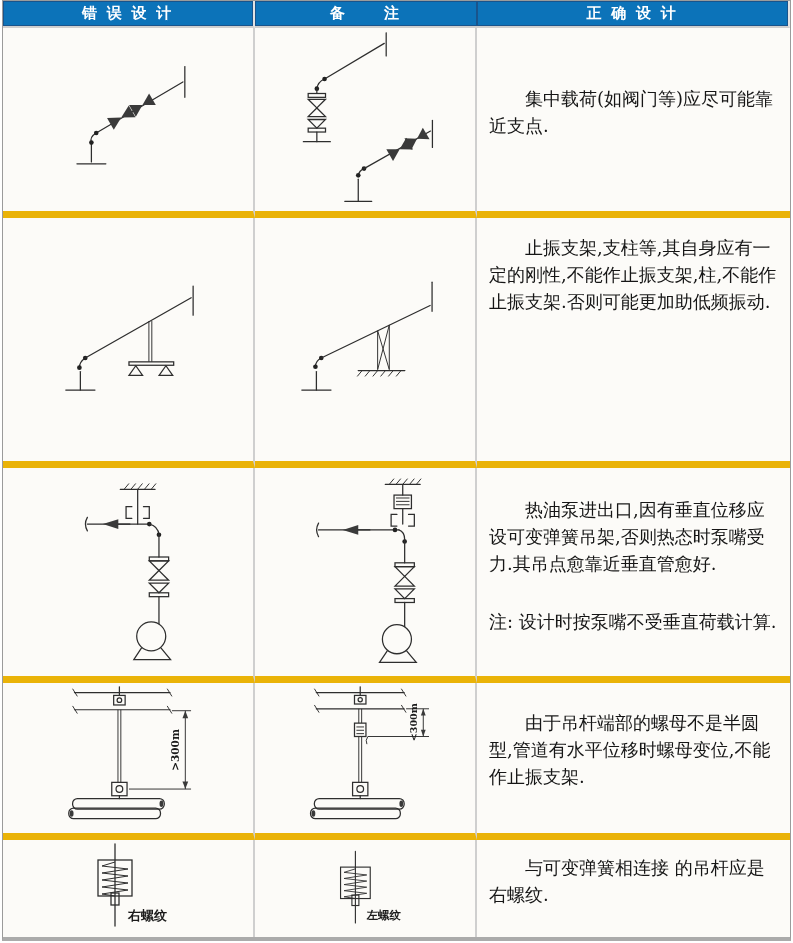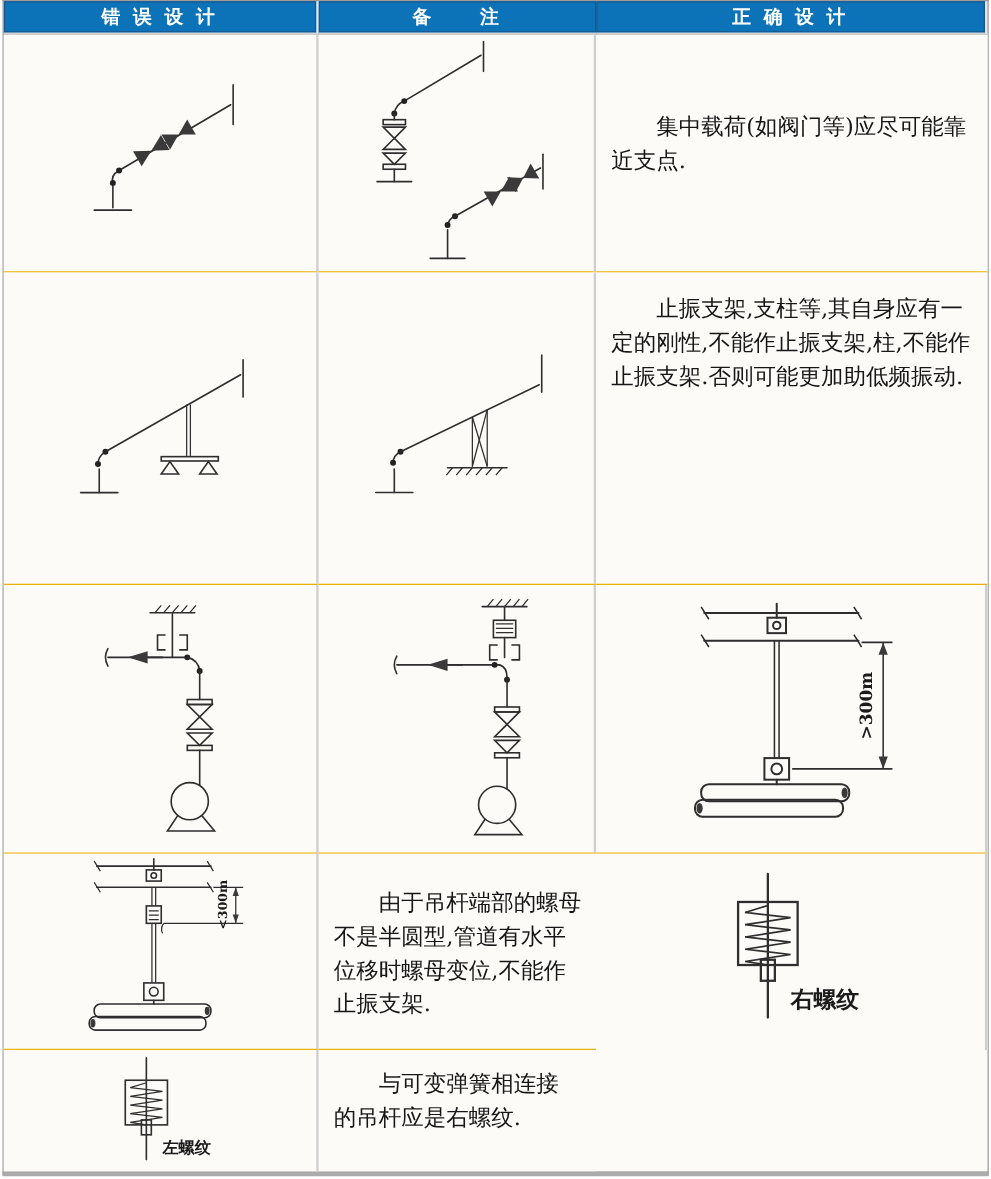"错 误 设 计" .hcell { font-family: none -> Liberation Serif, serif }
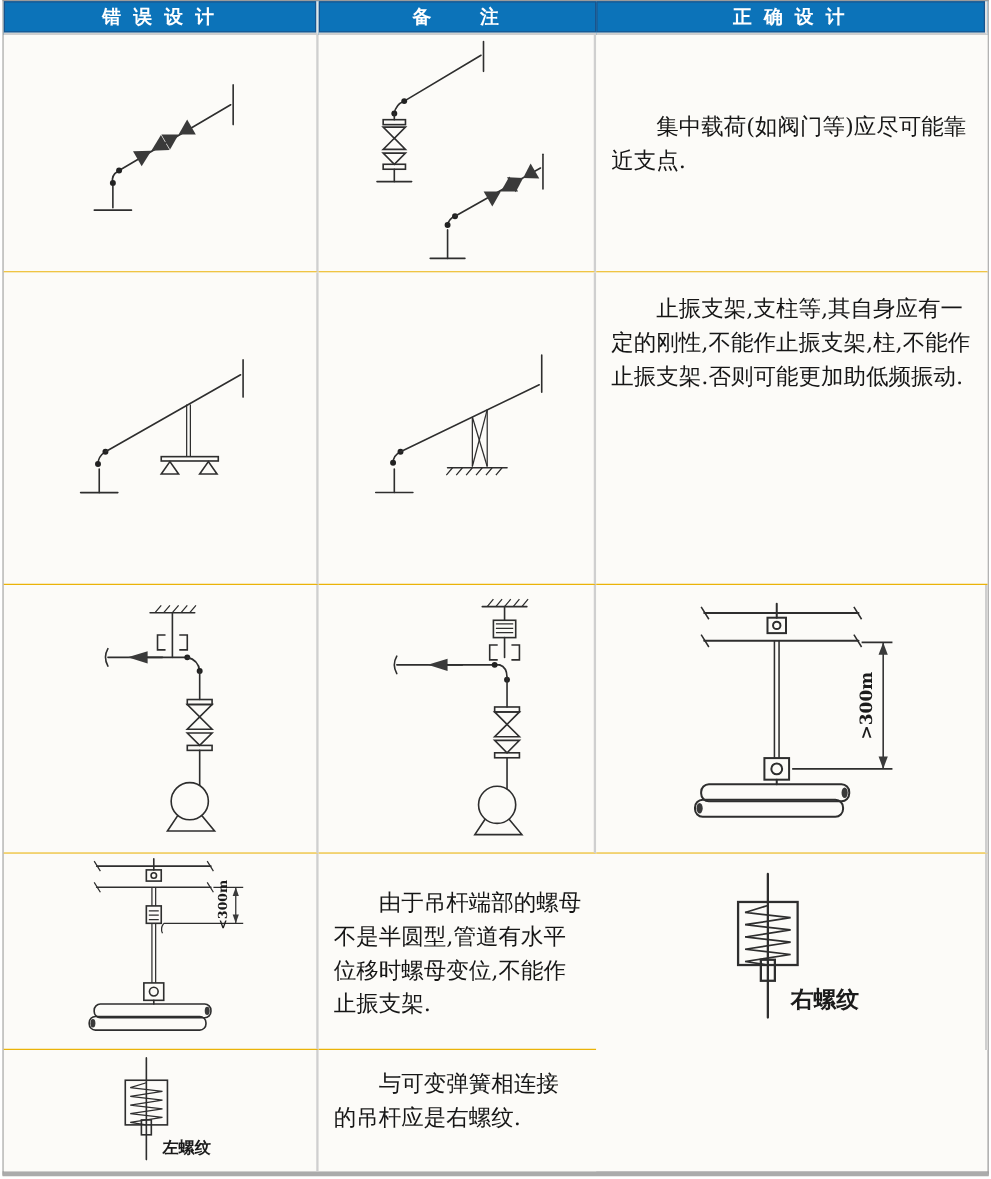"集中载荷(如阀门等)应尽可能靠近支点." .cell { border-bottom: 1px solid #eab308 -> 7px solid #eab308 }
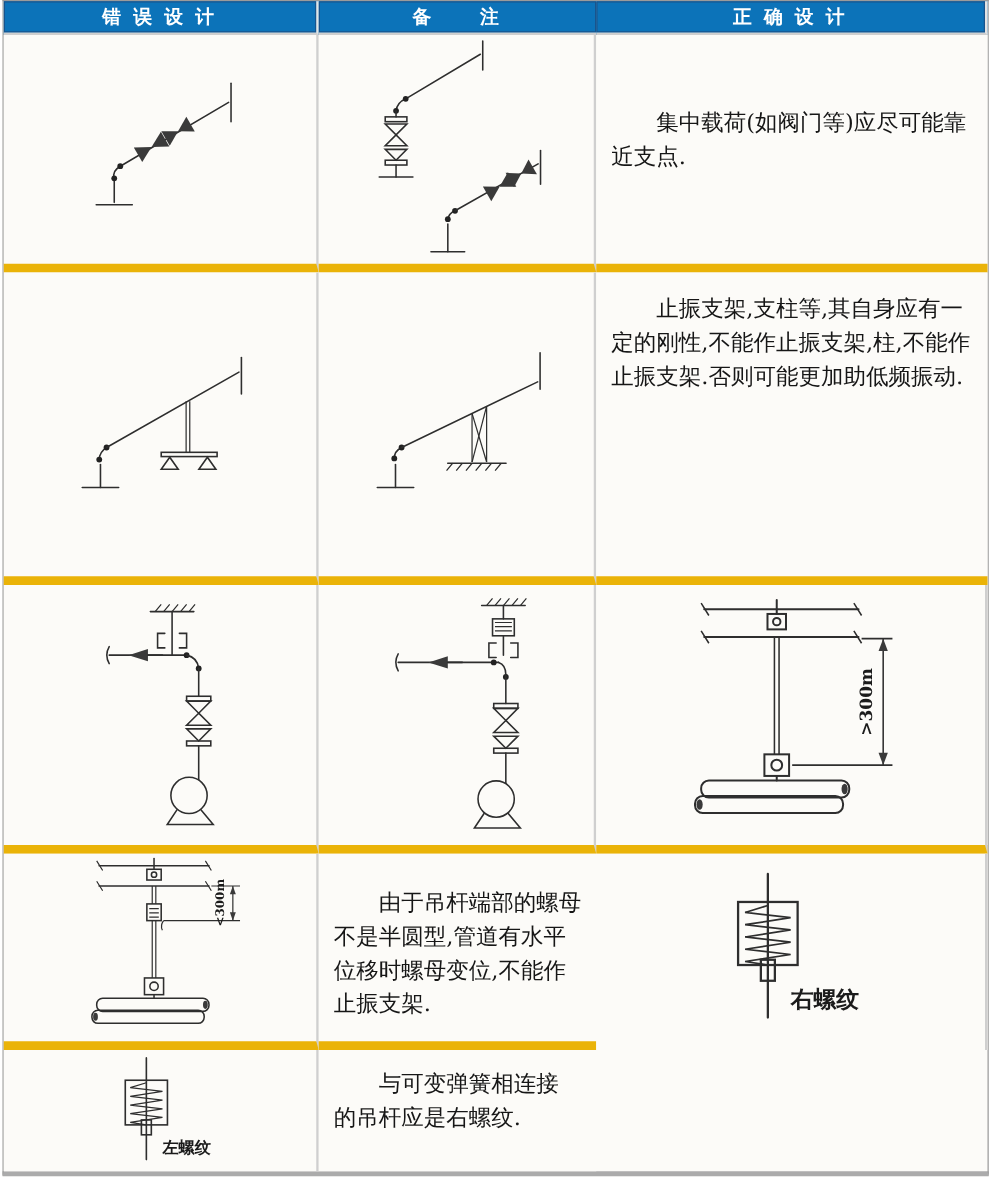"热油泵进出口,因有垂直位移应设可变弹簧吊架,否则热态时泵嘴受力.其吊点愈靠近垂直" div.cell { html: none -> <div> <p>热油泵进出口,因有垂直位移应设可变弹簧吊架,否则热态时泵嘴受力.其吊点愈靠近垂直管愈好.</p> <p>注: 设计时按泵嘴不受垂直荷载计算.</p> </div> }
